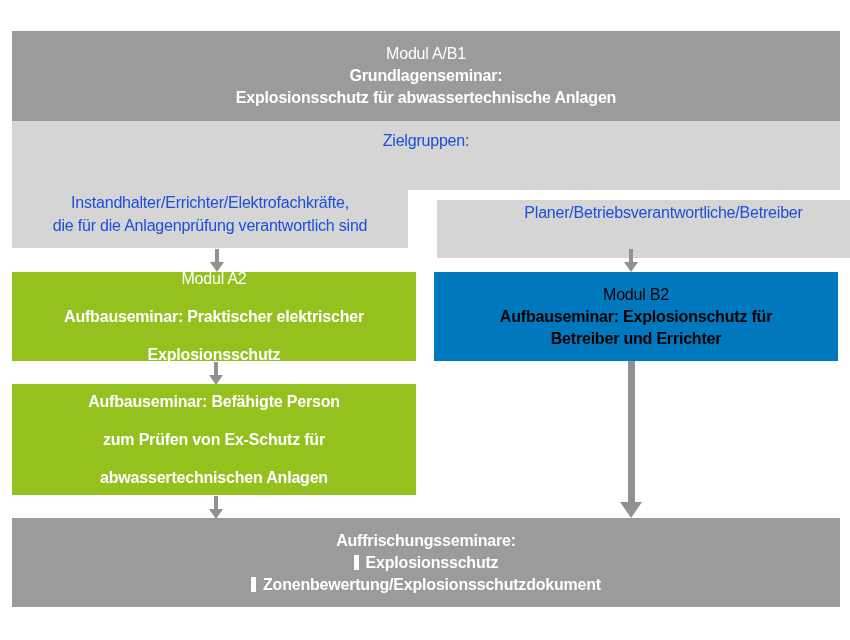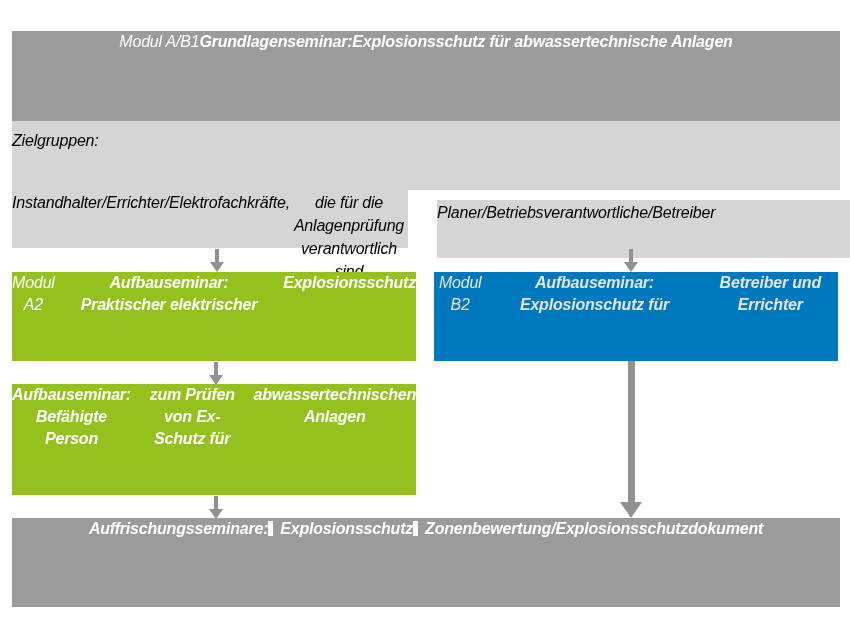"Modul A/B1" .box { flex-direction: row -> column; font-style: italic -> none }
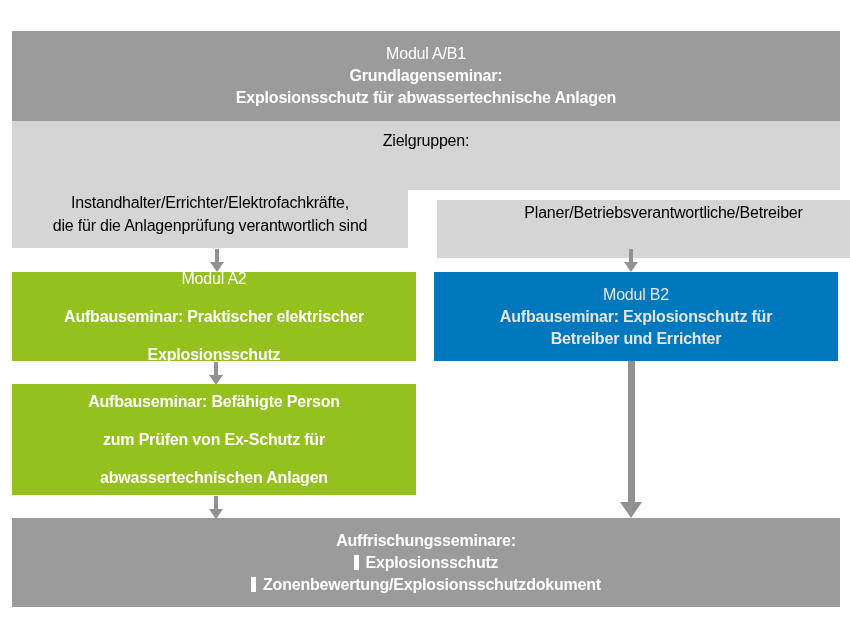"Zielgruppen:" .light-gray { color: #000000 -> #1d4ed8 }
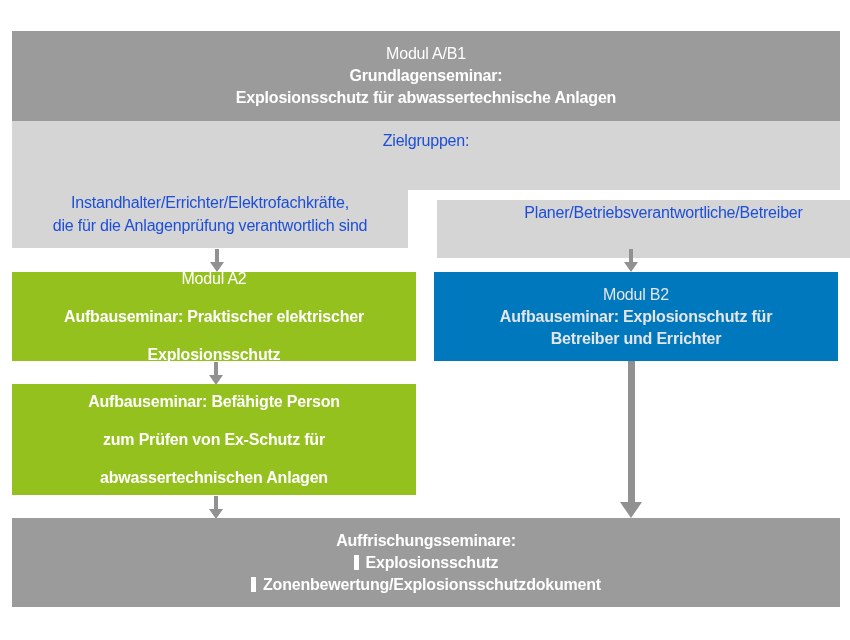"Modul B2" .blue { color: #e5e5e5 -> #000000 }
